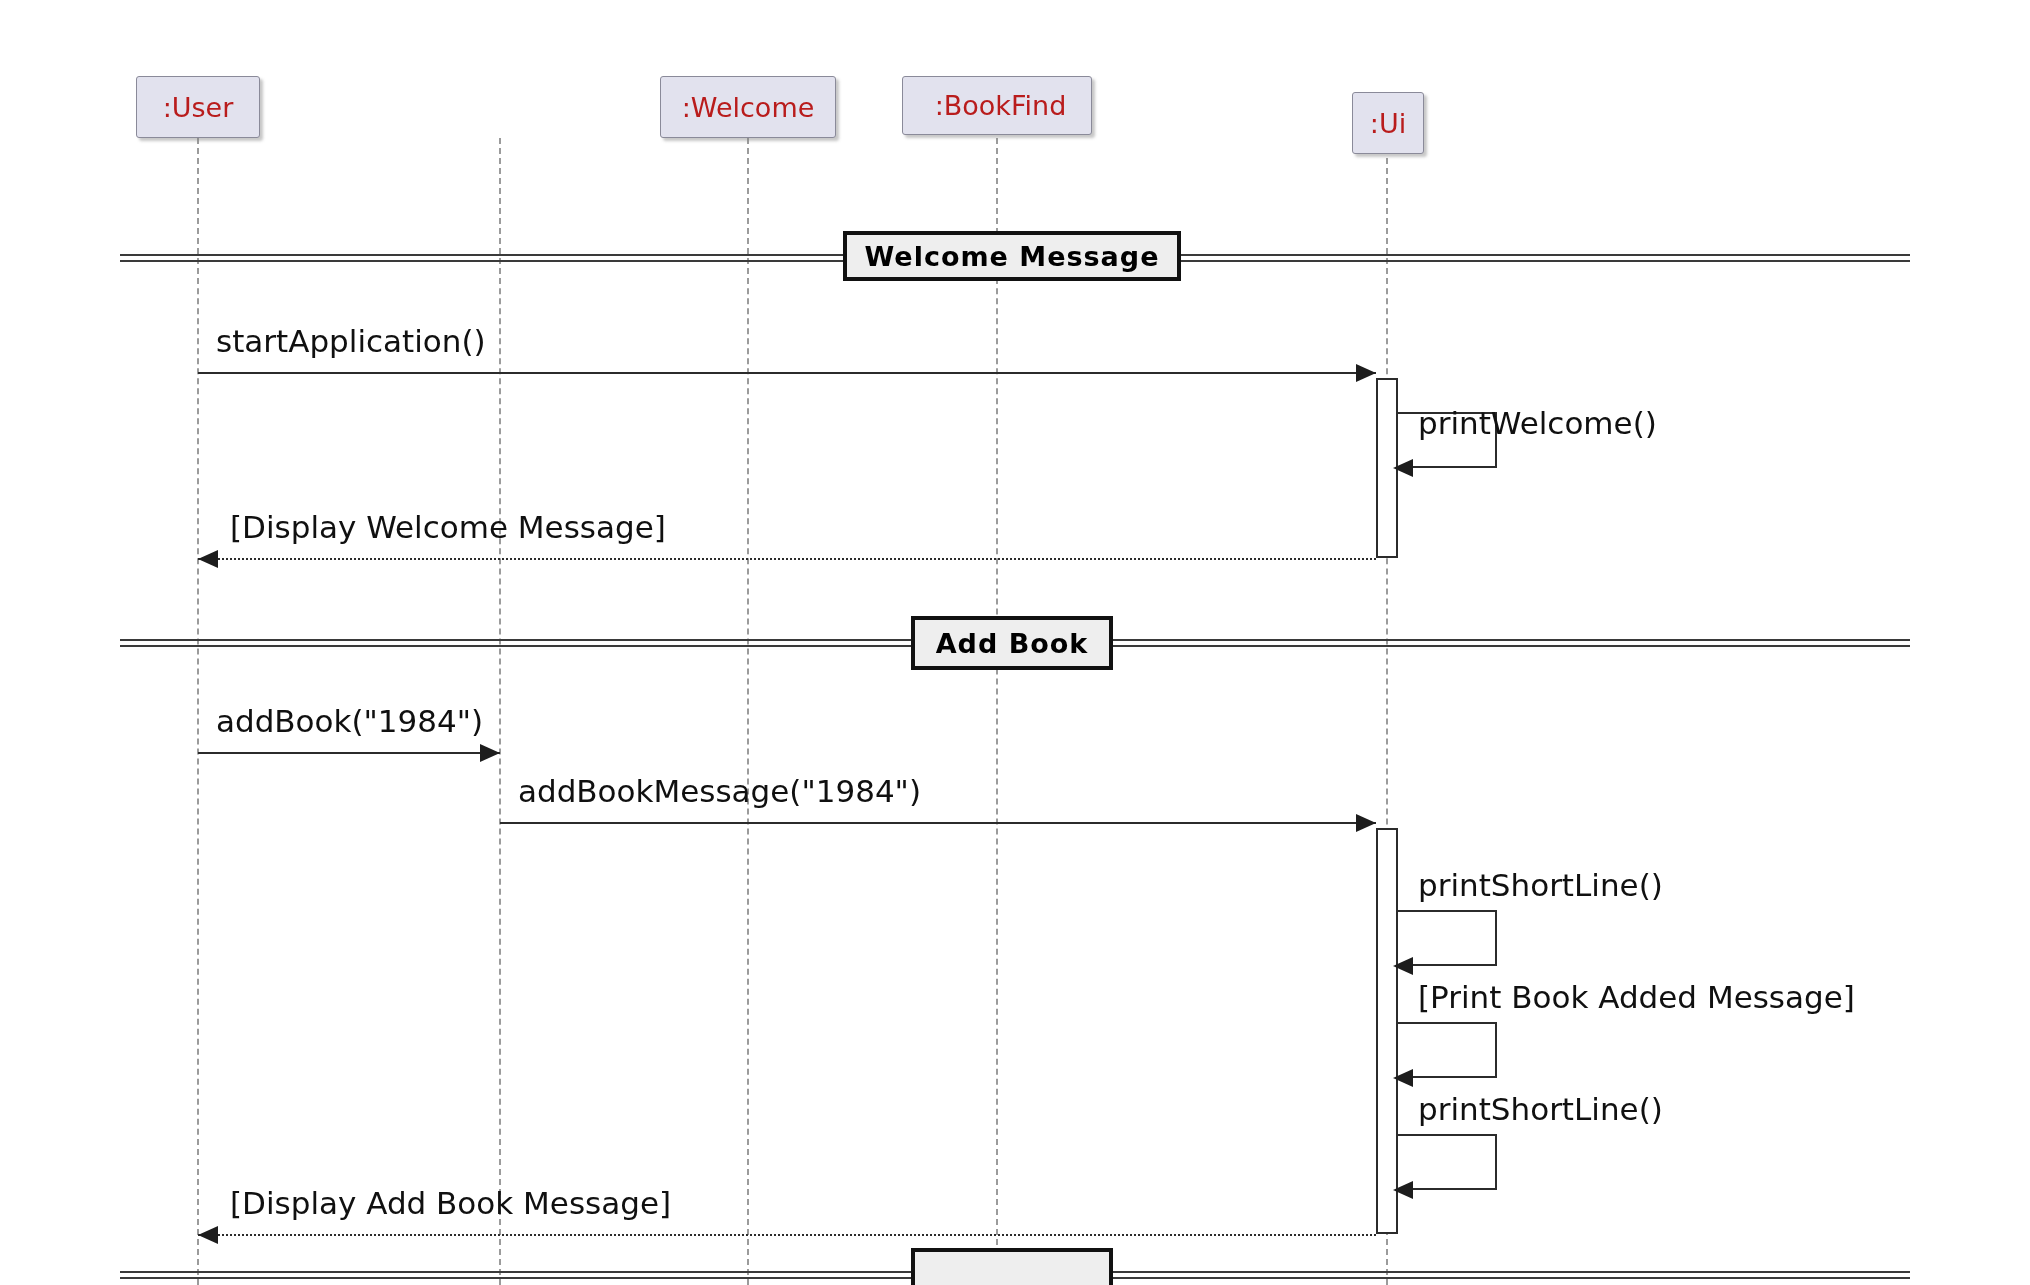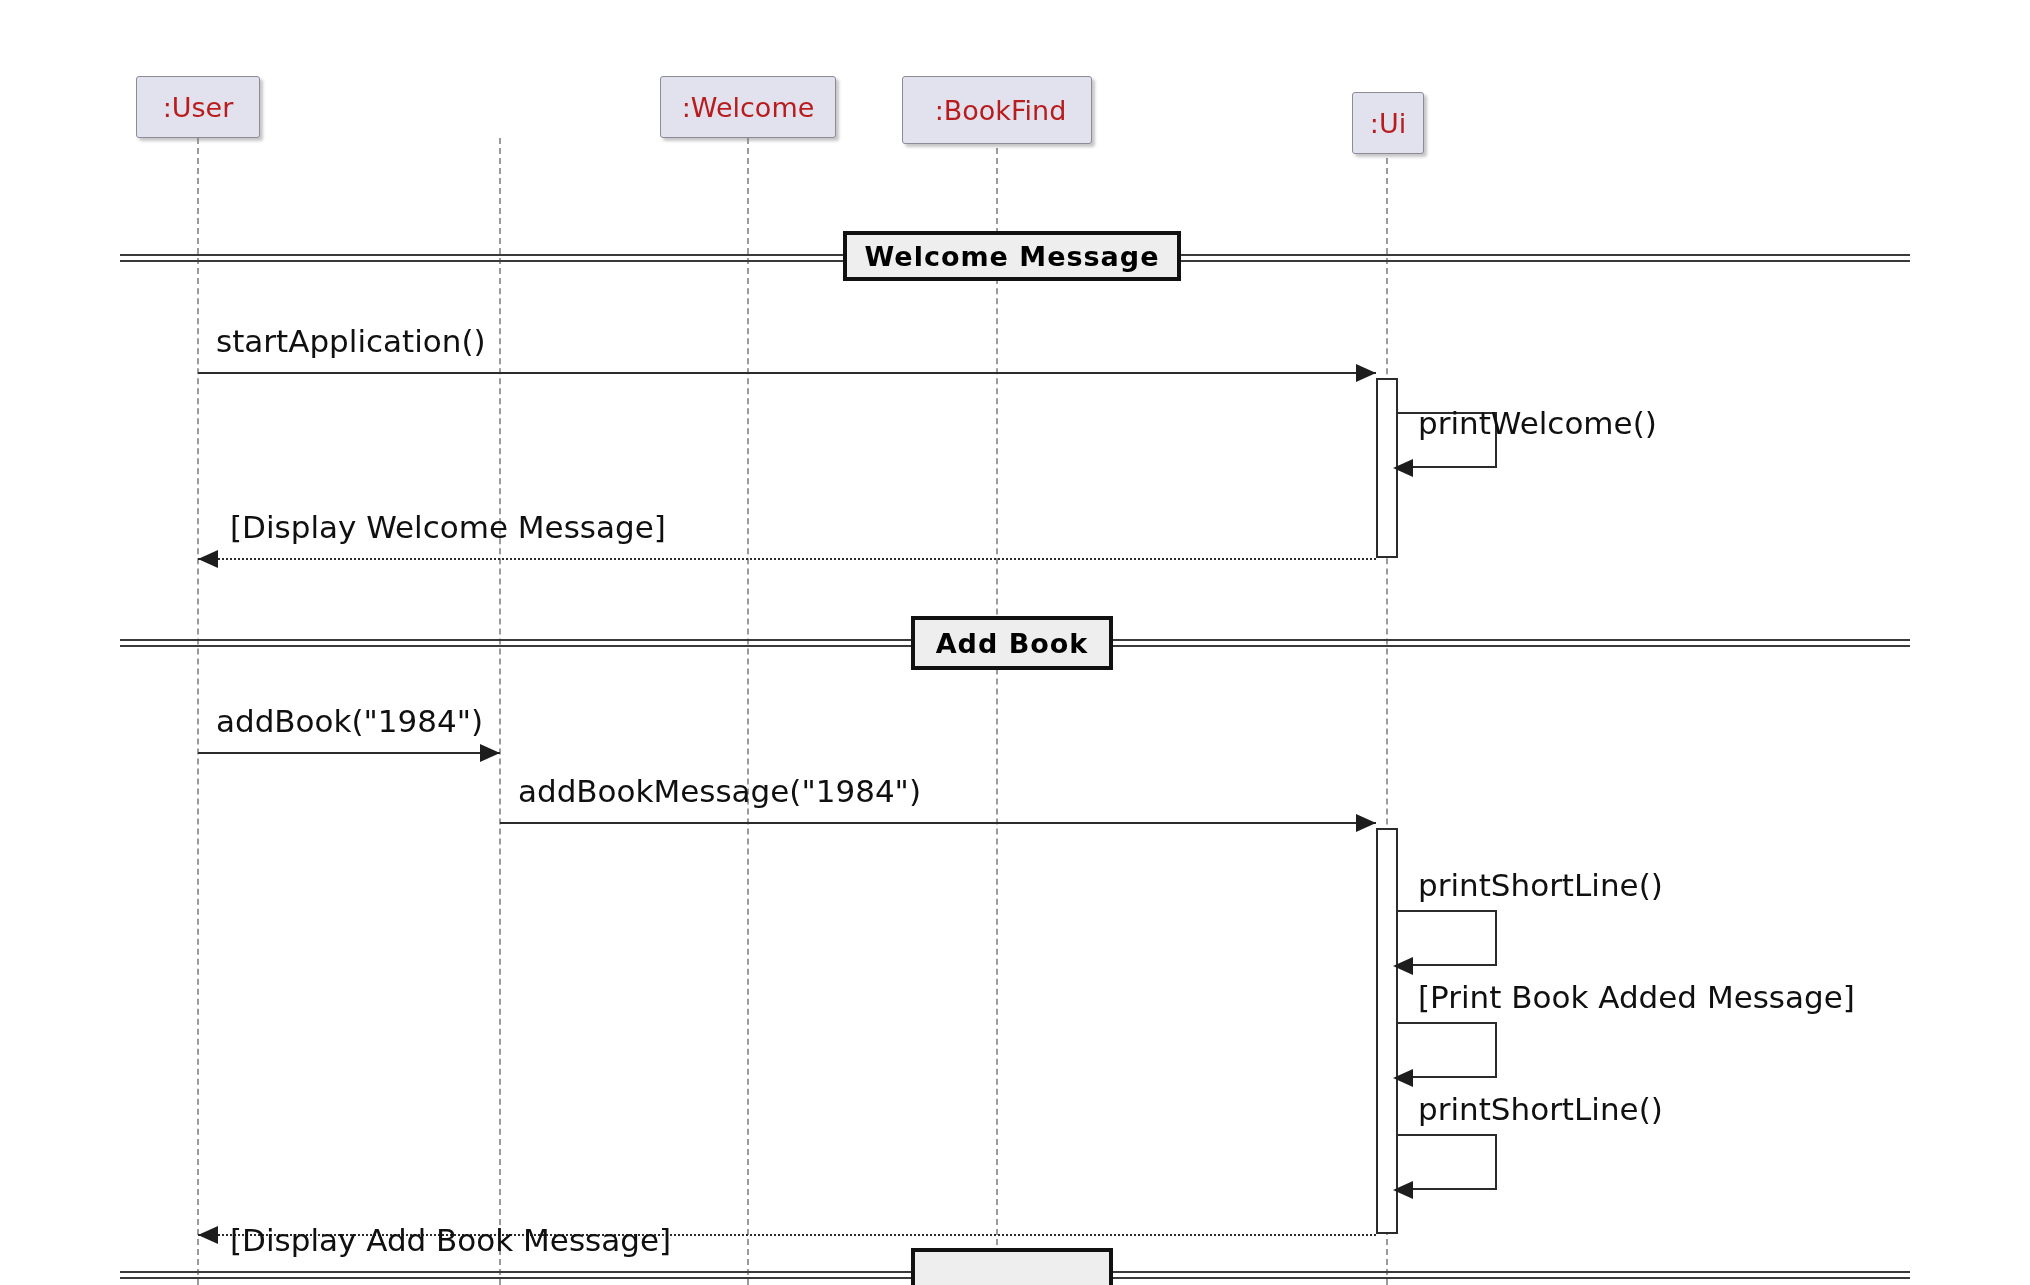":BookFind" div.participant-box { height: 68px -> 59px }
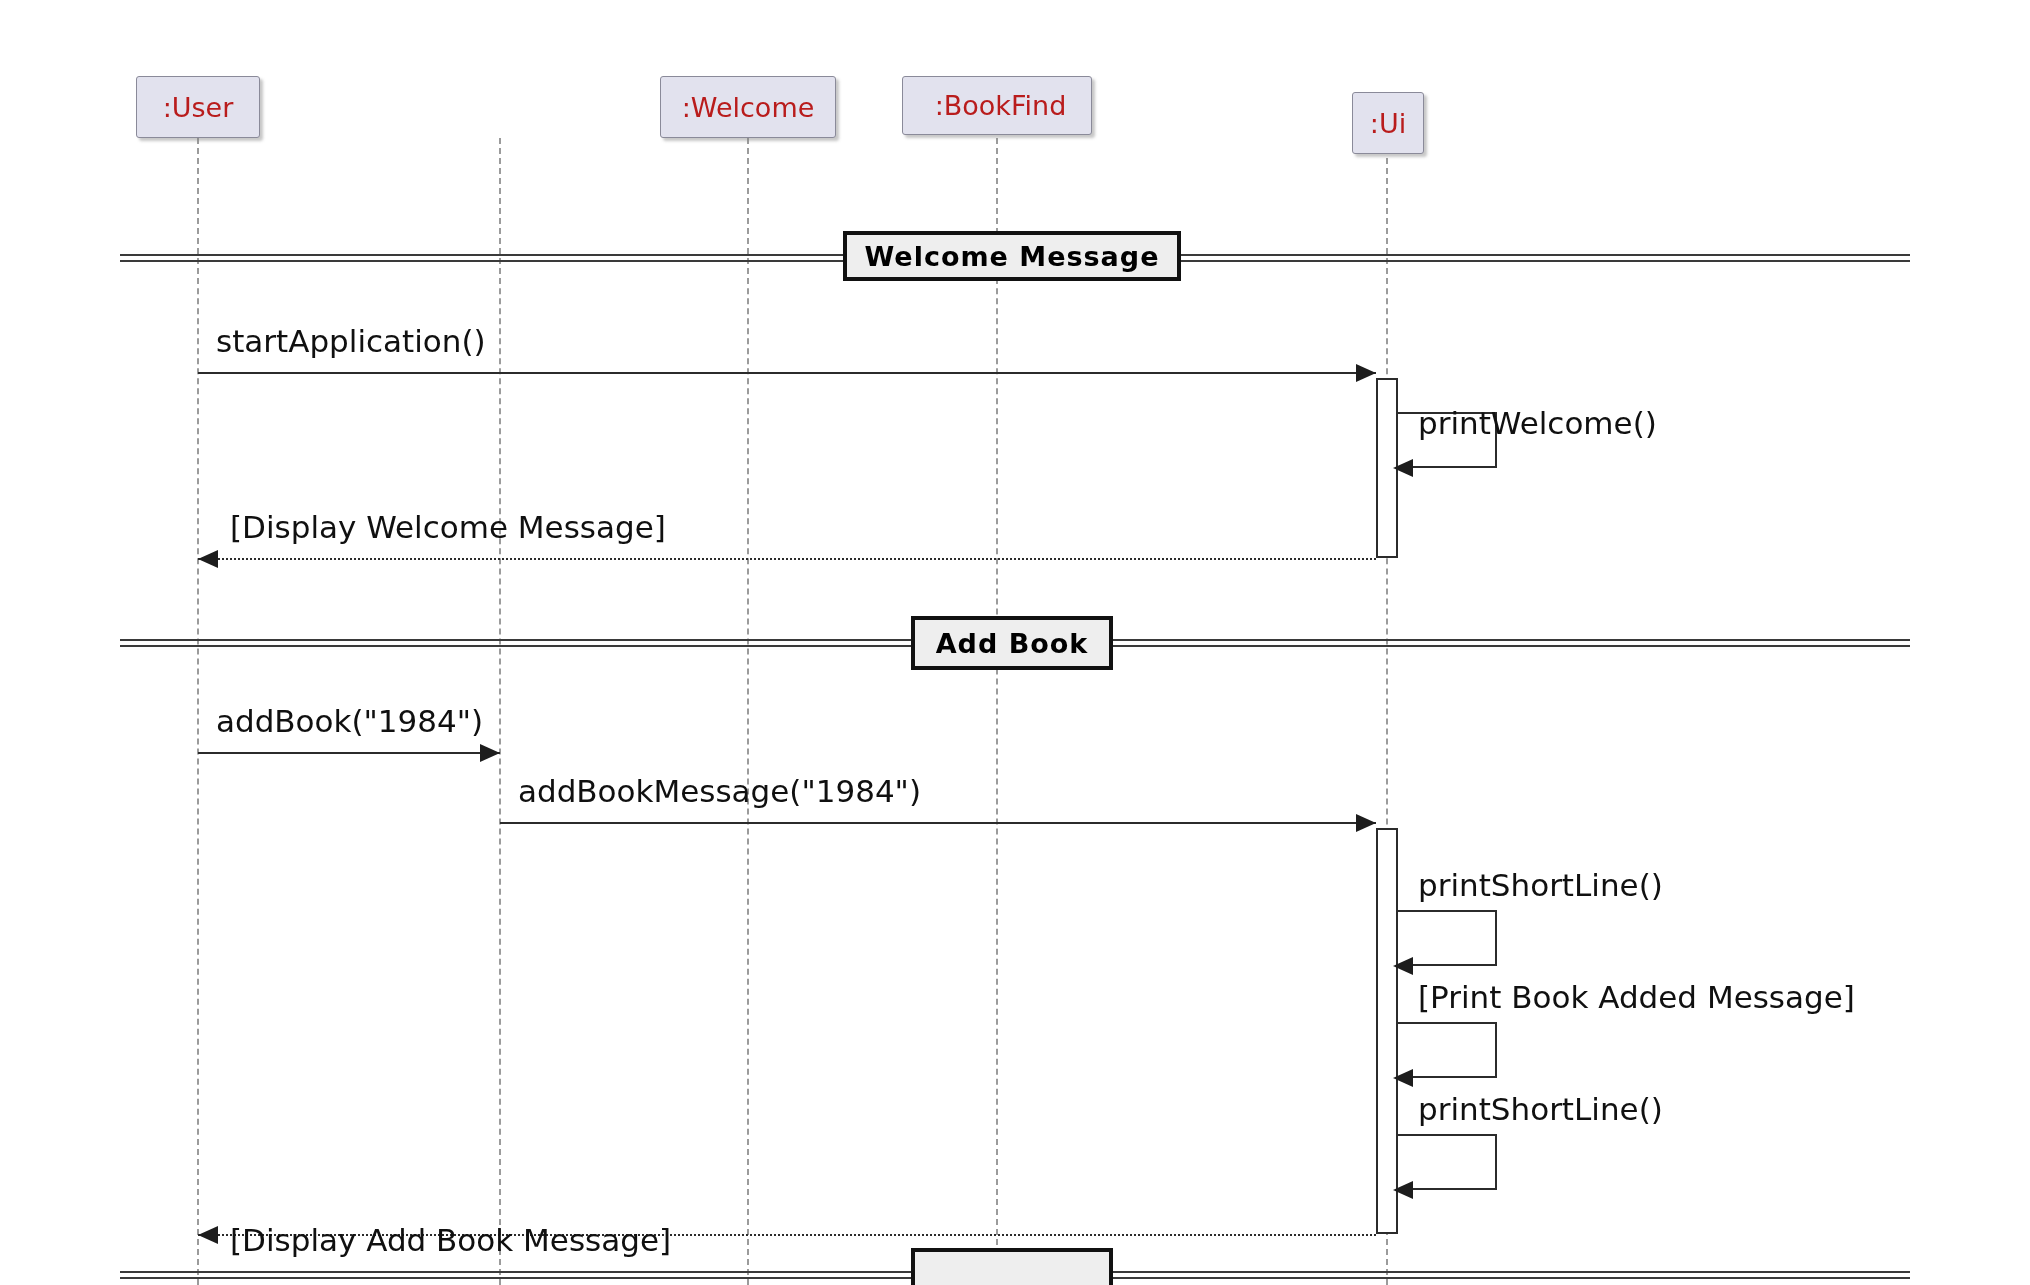"[Display Add Book Message]" div.msg-label { top: 1225px -> 1188px }
